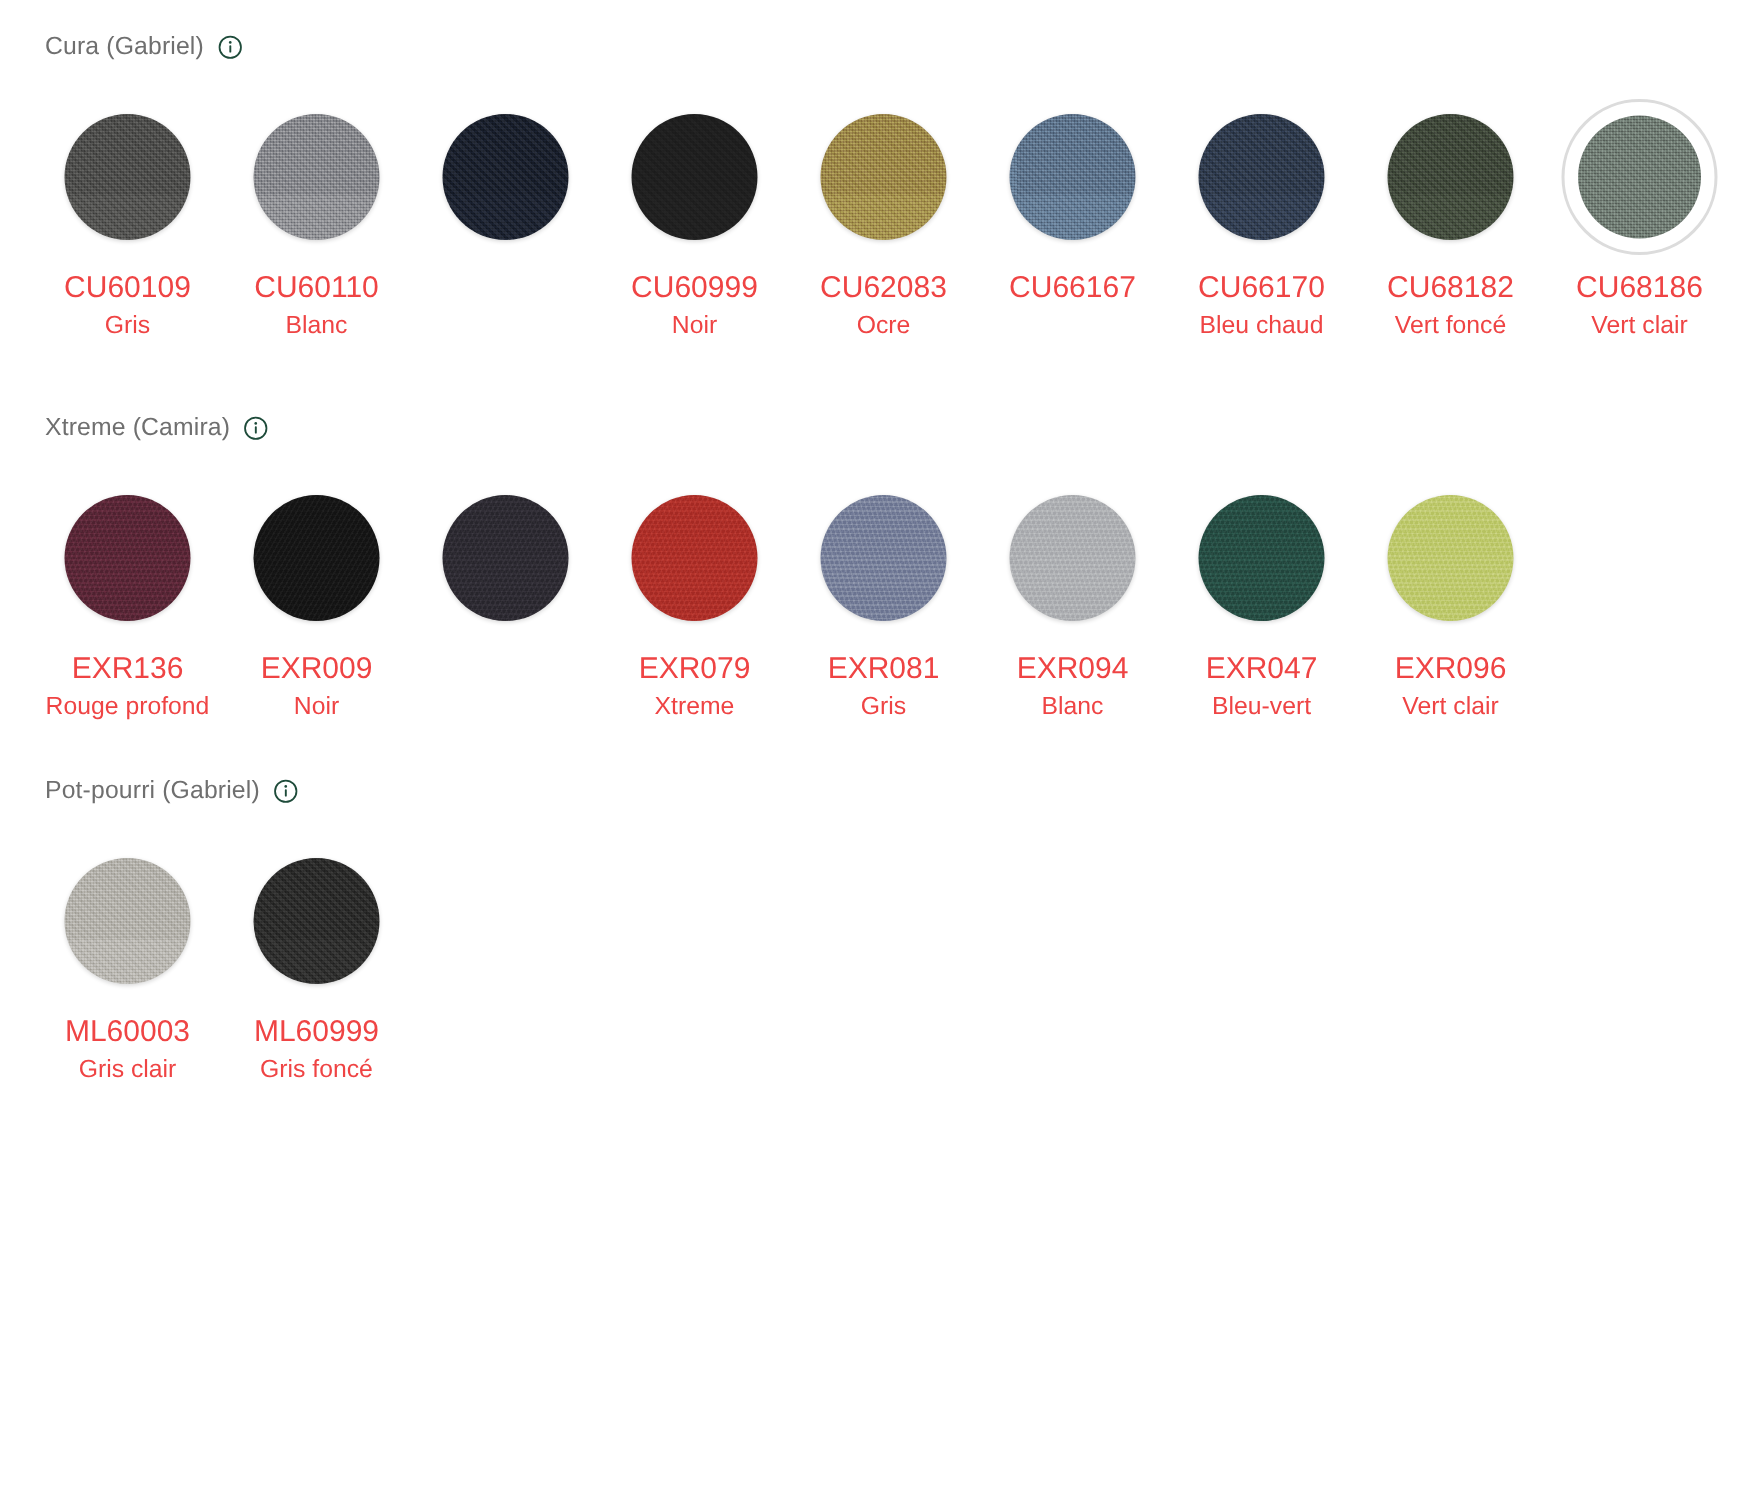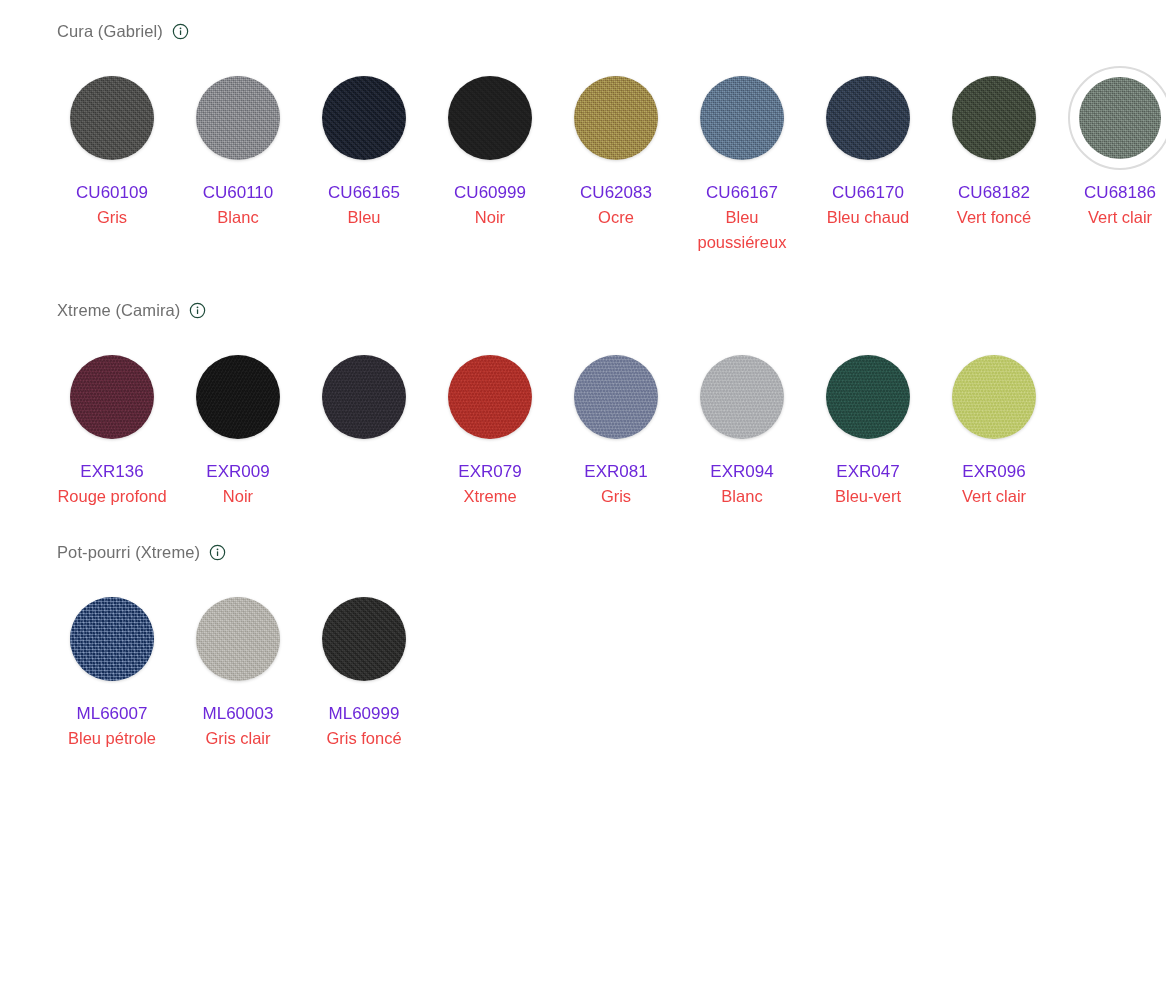"Cura (Gabriel)" .fabric-group { padding-left: 27px -> none }
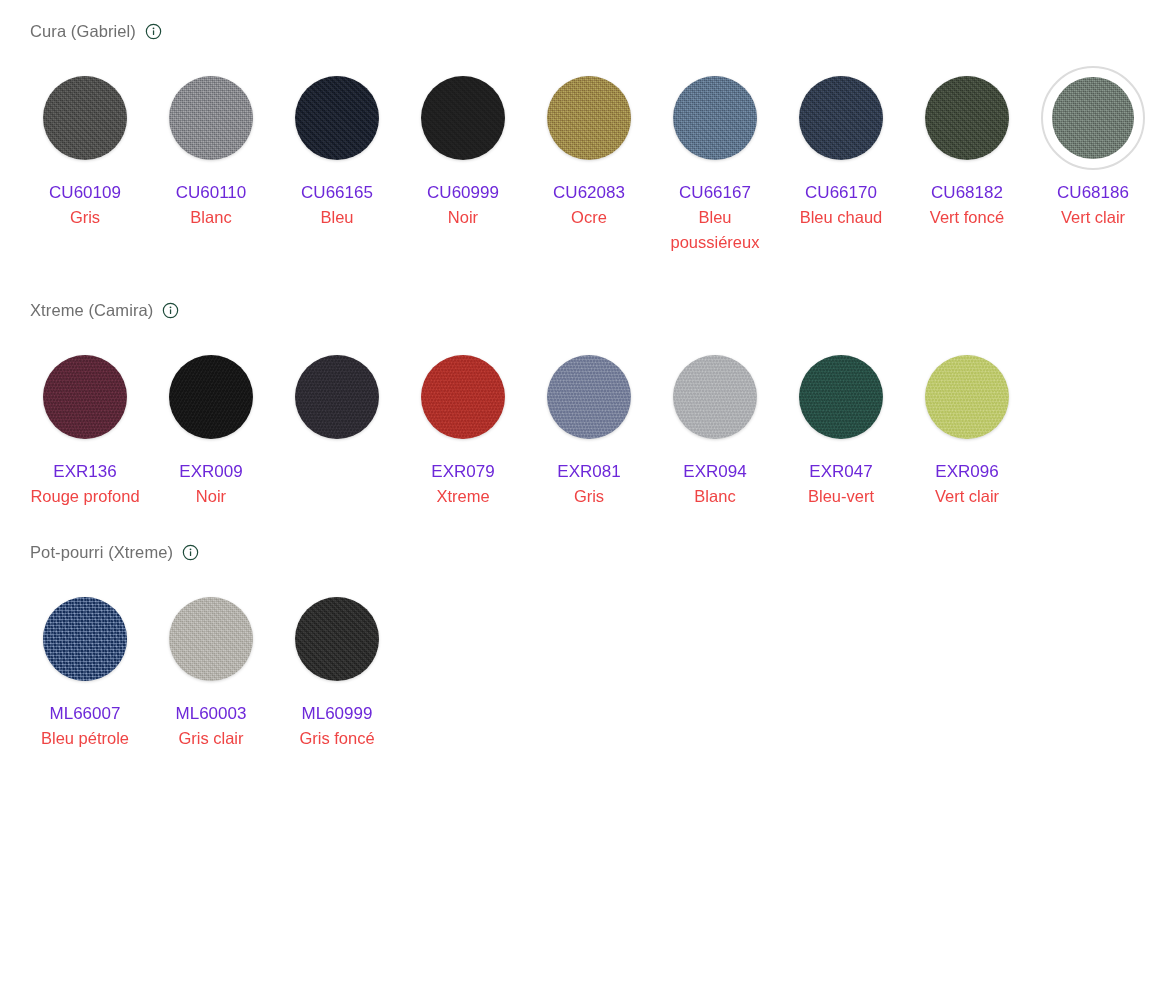"CU60109" .swatch-code { color: #6d28d9 -> #ef4444; font-size: 17px -> 20px }
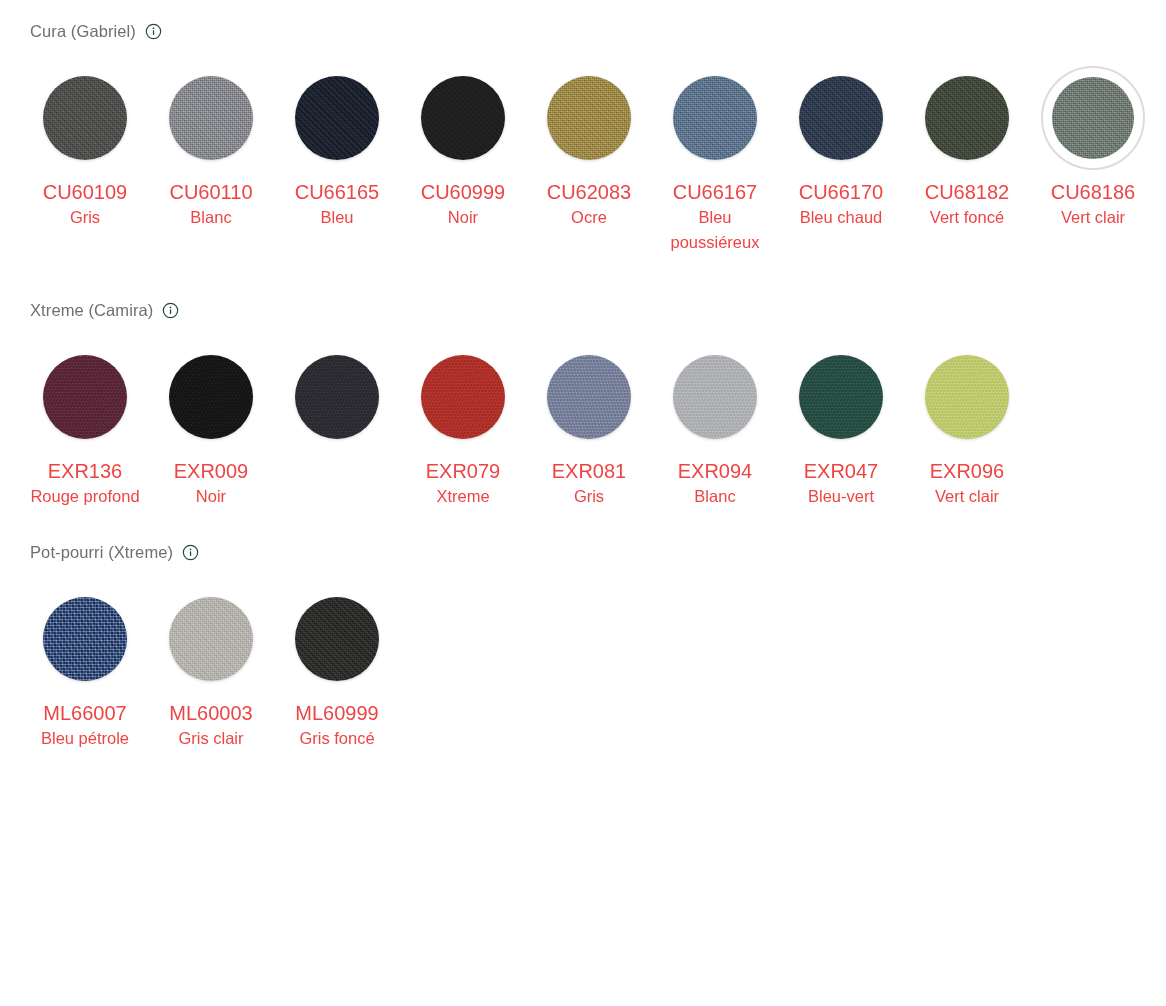"CU66165" div.swatch-labels { html: <div> <div>CU66165</div> <div>Bleu</div> </div> -> none }
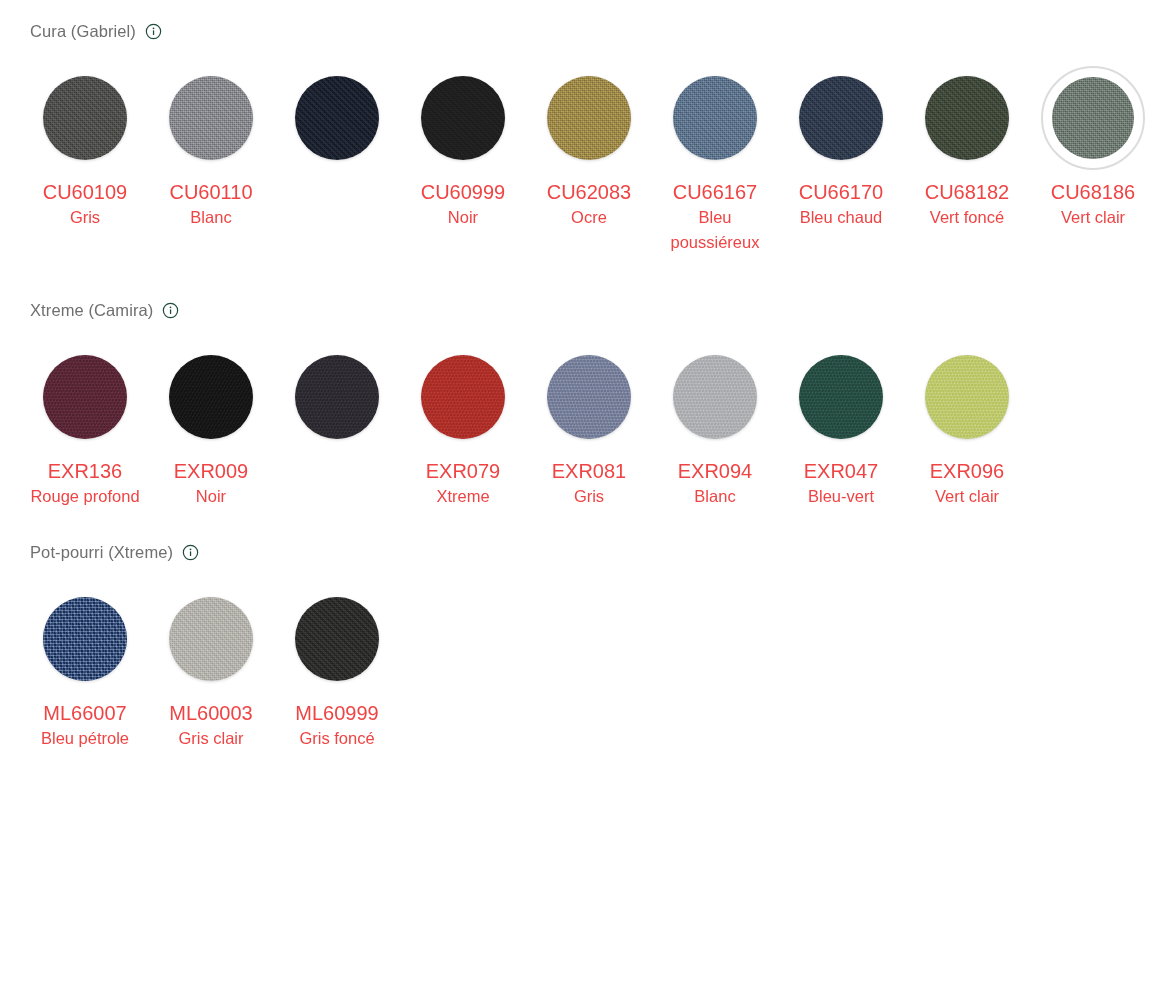"Bleu poussiéreux" div.swatch-name { html: <div>Bleu poussiéreux</div> -> none }
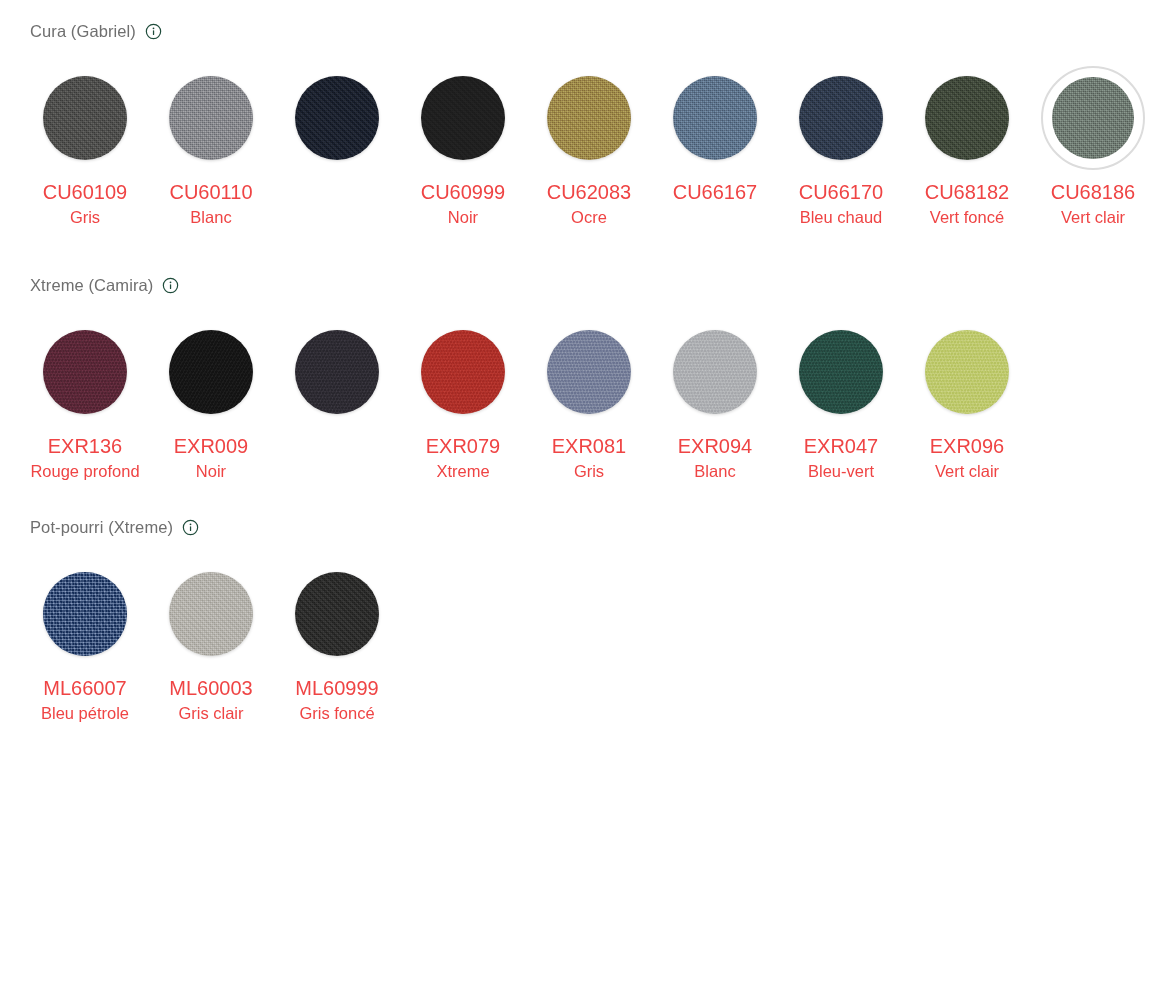"Pot-pourri (Xtreme)" span.group-title { text: Xtreme -> Gabriel }
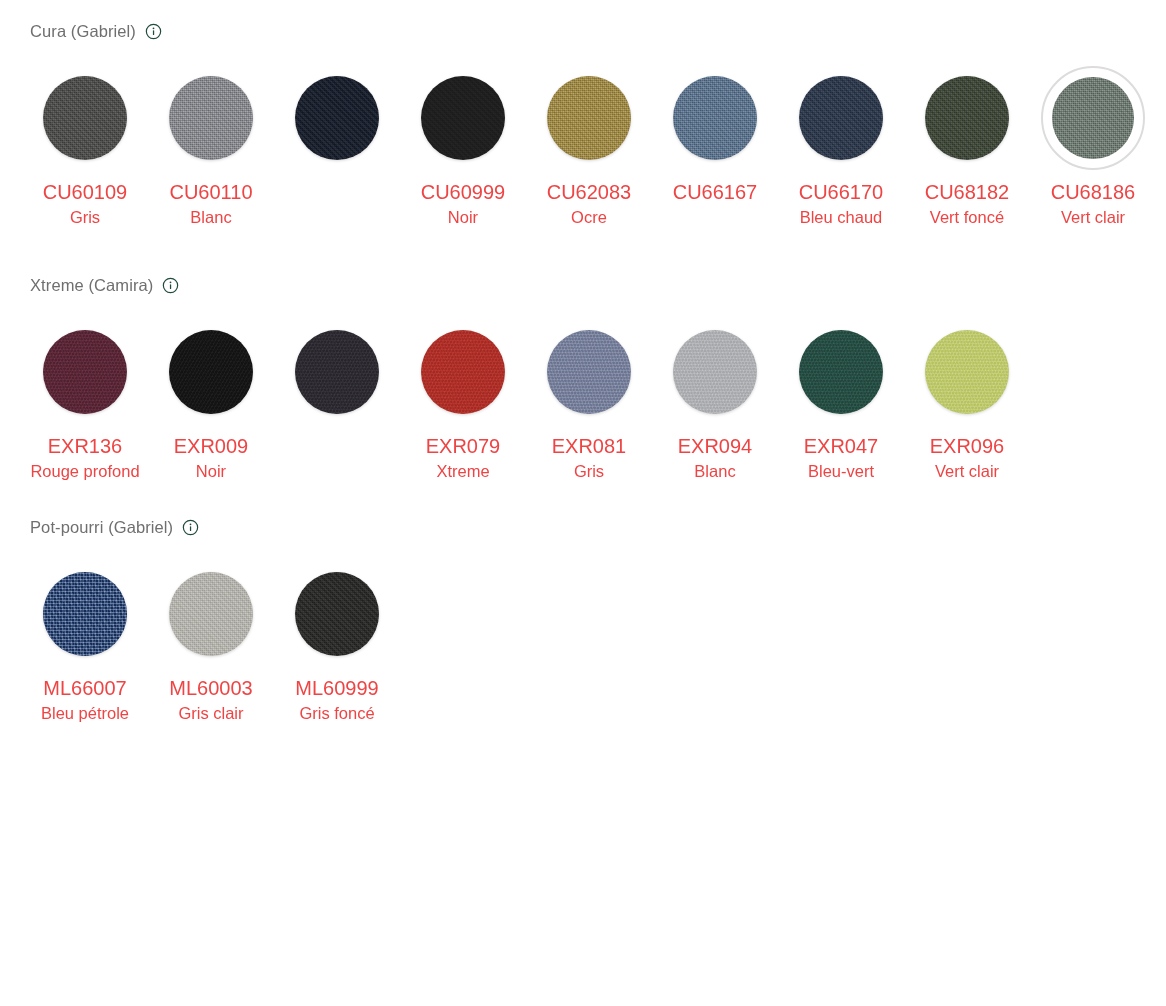"ML66007" div.swatch-cell { html: <div> <div> <div></div> </div> <div> <div>ML66007</div> <div>Bleu pétrole</div> </div> </div> -> none }
